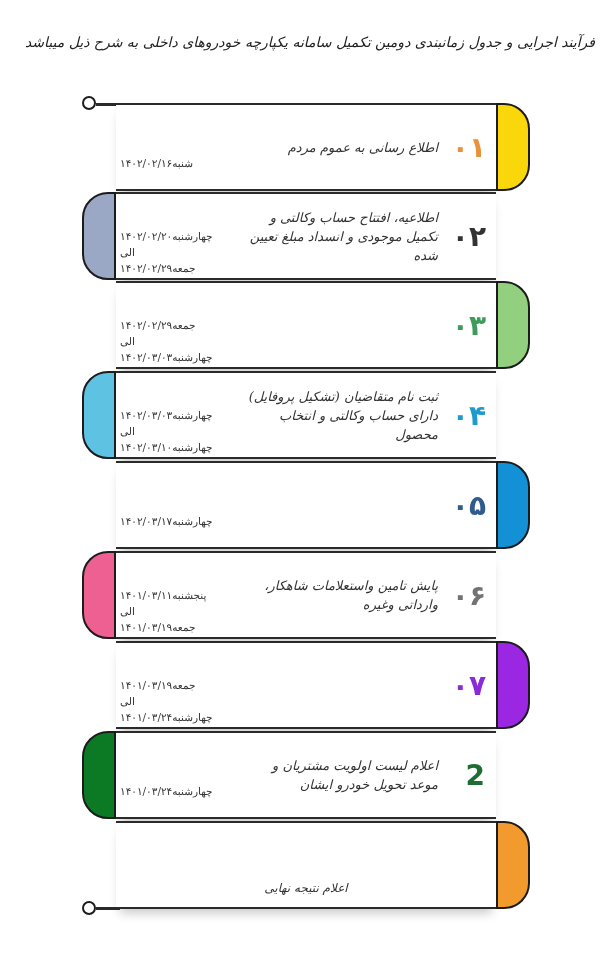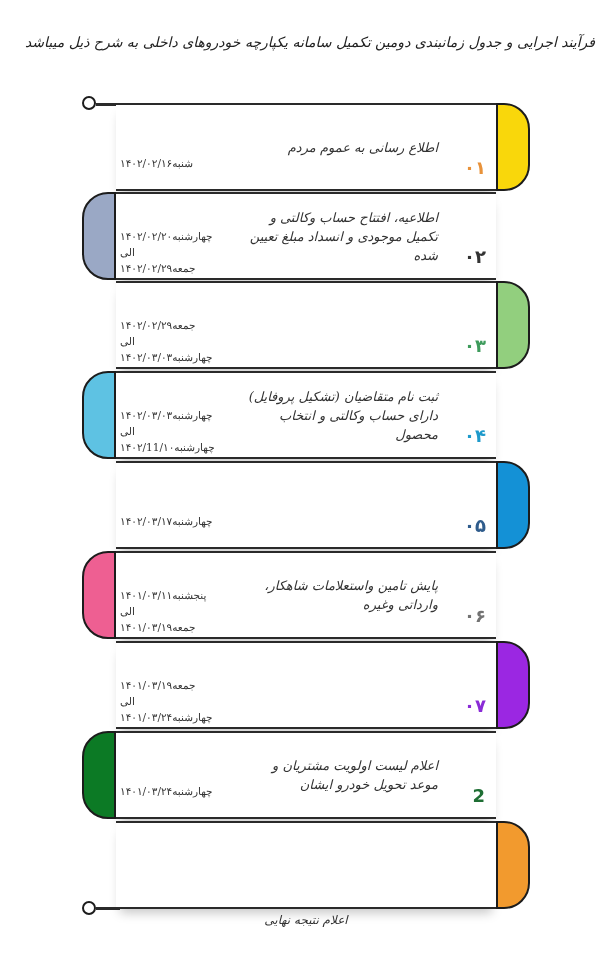"۰۱" .num { font-size: 18px -> 28px; margin-top: 20px -> none }
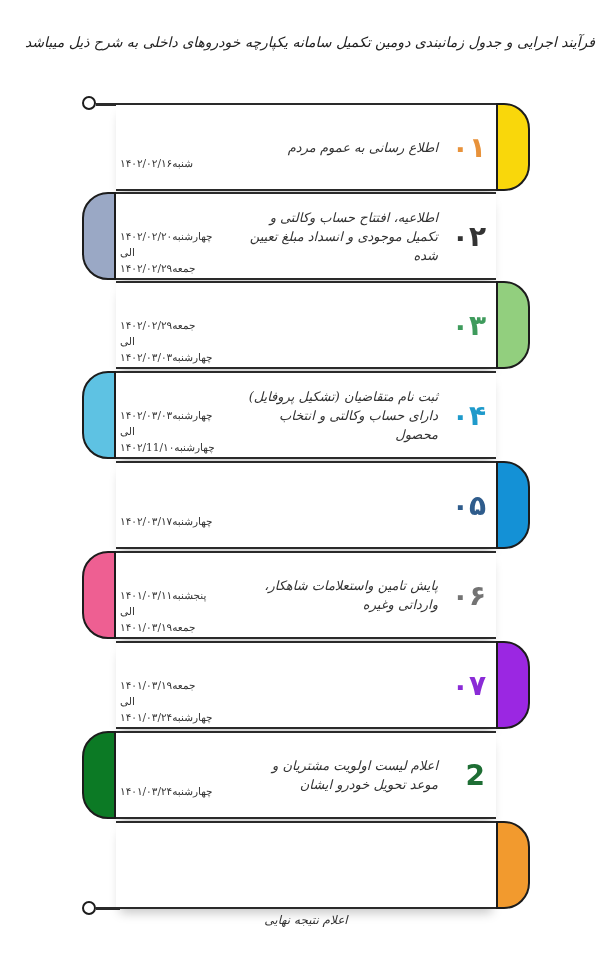"چهارشنبه۱۴۰۲/11/۱۰" span.line { text: چهارشنبه۱۴۰۲/11/۱۰ -> چهارشنبه۱۴۰۲/۰۳/۱۰ }
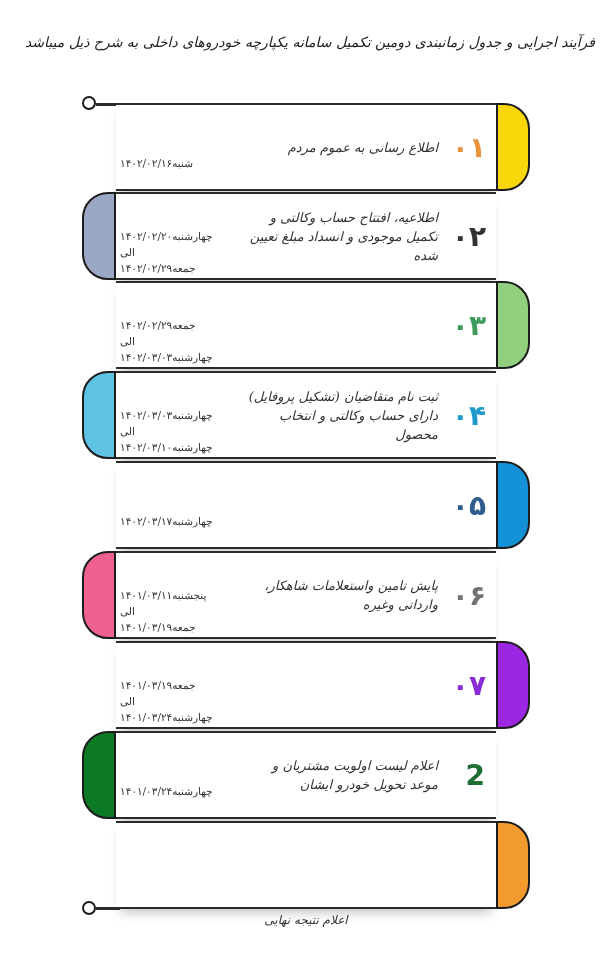"اعلام نتیجه نهایی" .final-text { margin-top: 32px -> none }
